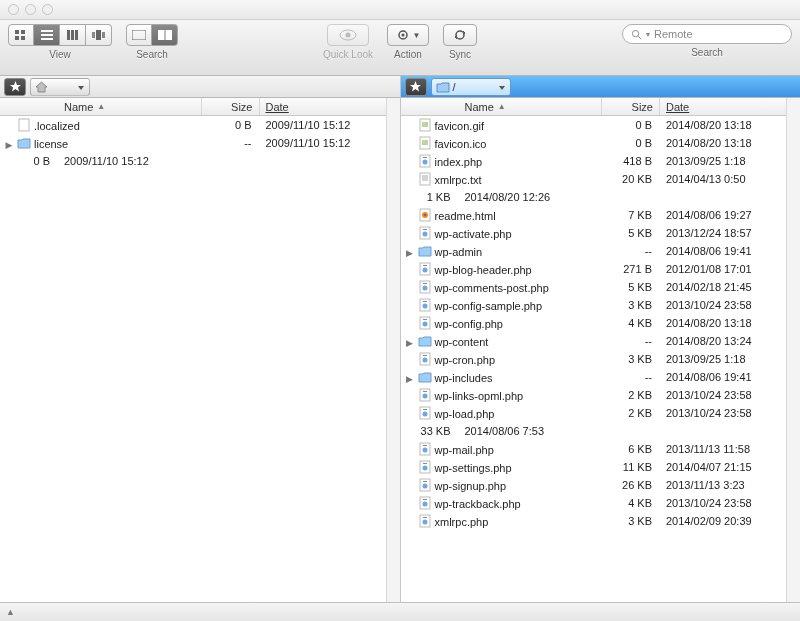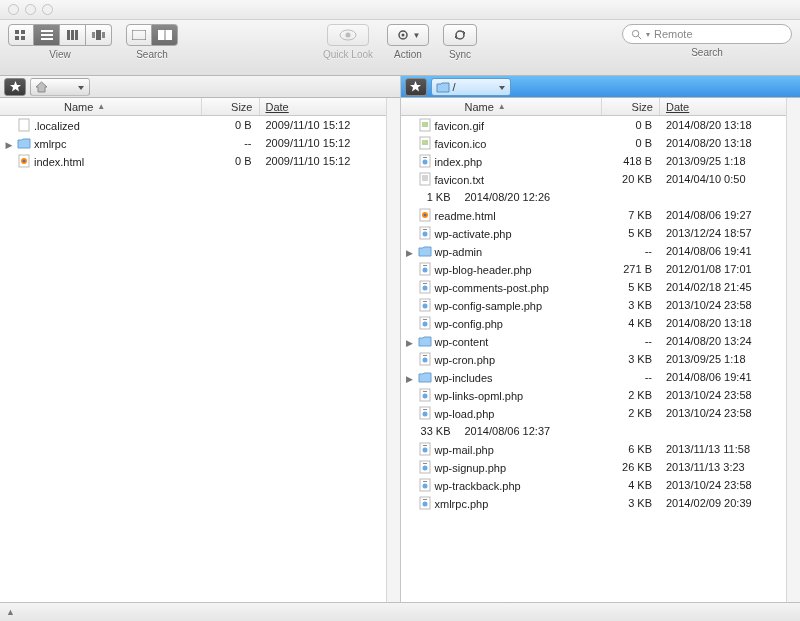"xmlrpc" span { text: xmlrpc -> license }
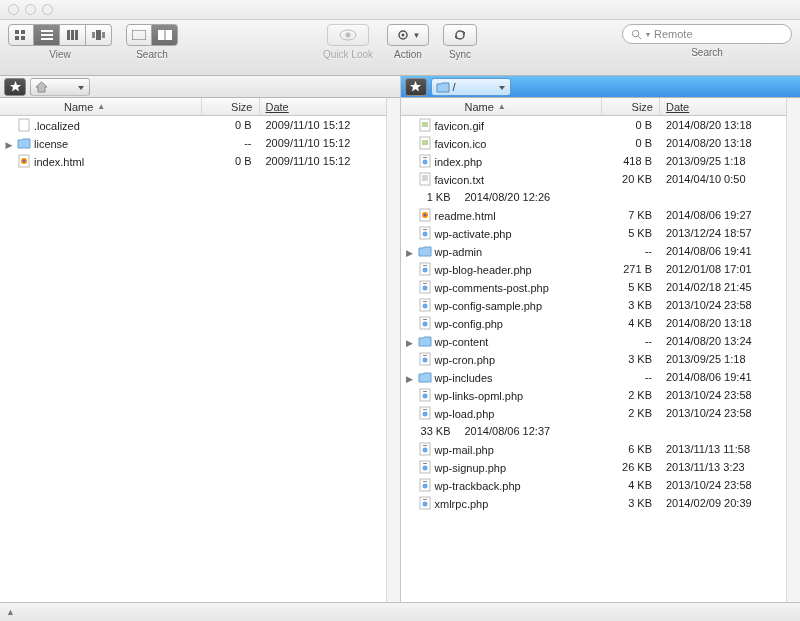"index.html" div.cell-name { html: <div> <span></span> <span> <svg> <rect></rect> <circle></circle> <circle></circle> </svg> </span> <span>index.html</span> </div> -> none }
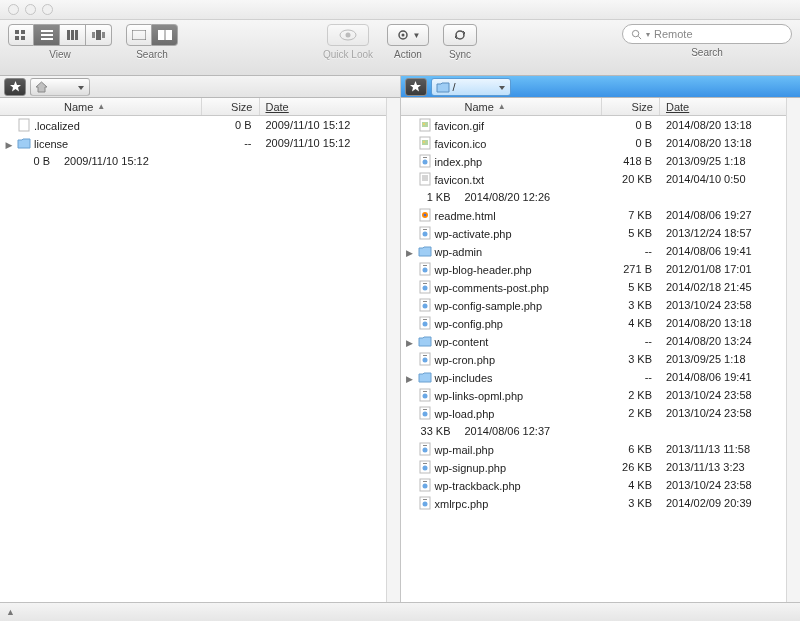"favicon.txt" span { text: favicon.txt -> xmlrpc.txt }
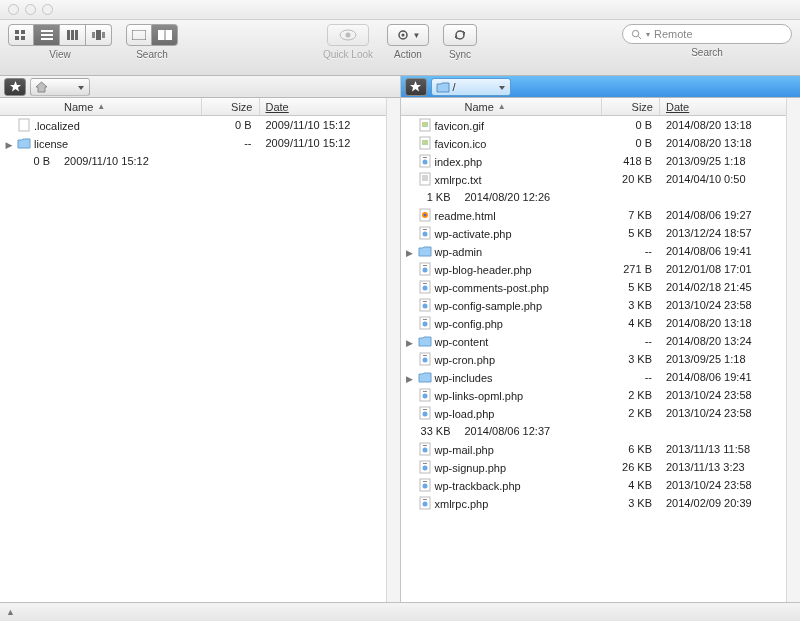"2014/04/10 0:50" div.cell-date { text: 2014/04/10 -> 2014/04/13 }
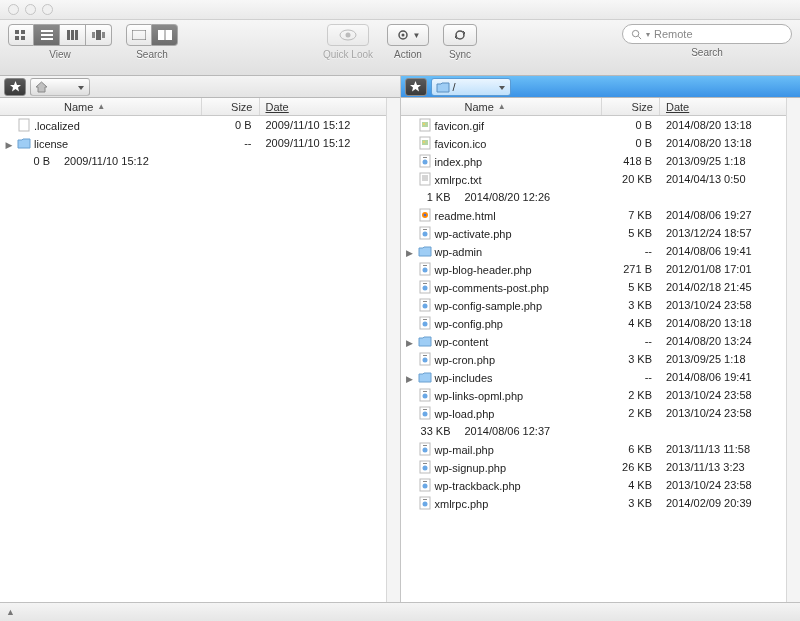"2014/08/06 12:37" div.cell-date { text: 12:37 -> 7:53 }
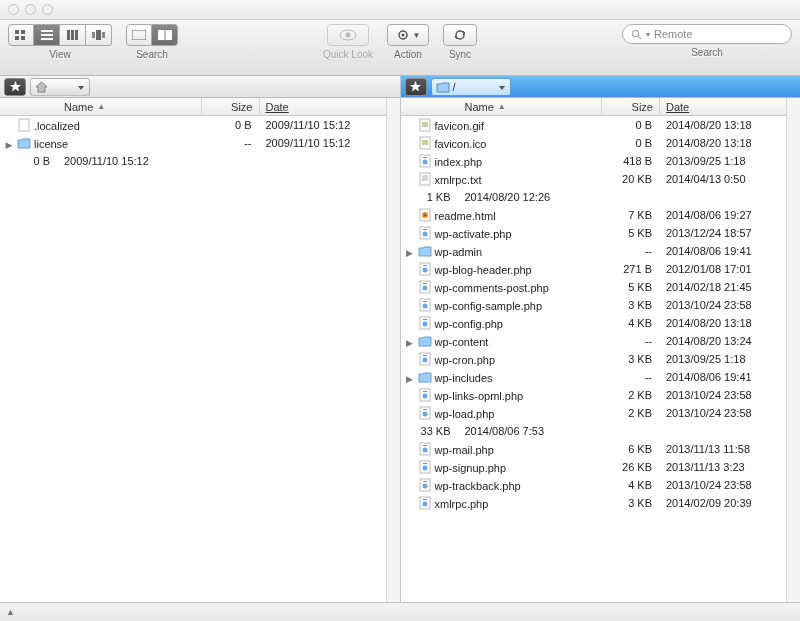"wp-settings.php" div.row { html: none -> <div> <div> <span></span> <span> <svg> <rect></rect> <circle></circle> <rect></rect> </svg> </span> <span>wp-settings.php</span> </div> <div>11 KB</div> <div>2014/04/07 21:15</div> </div> }
